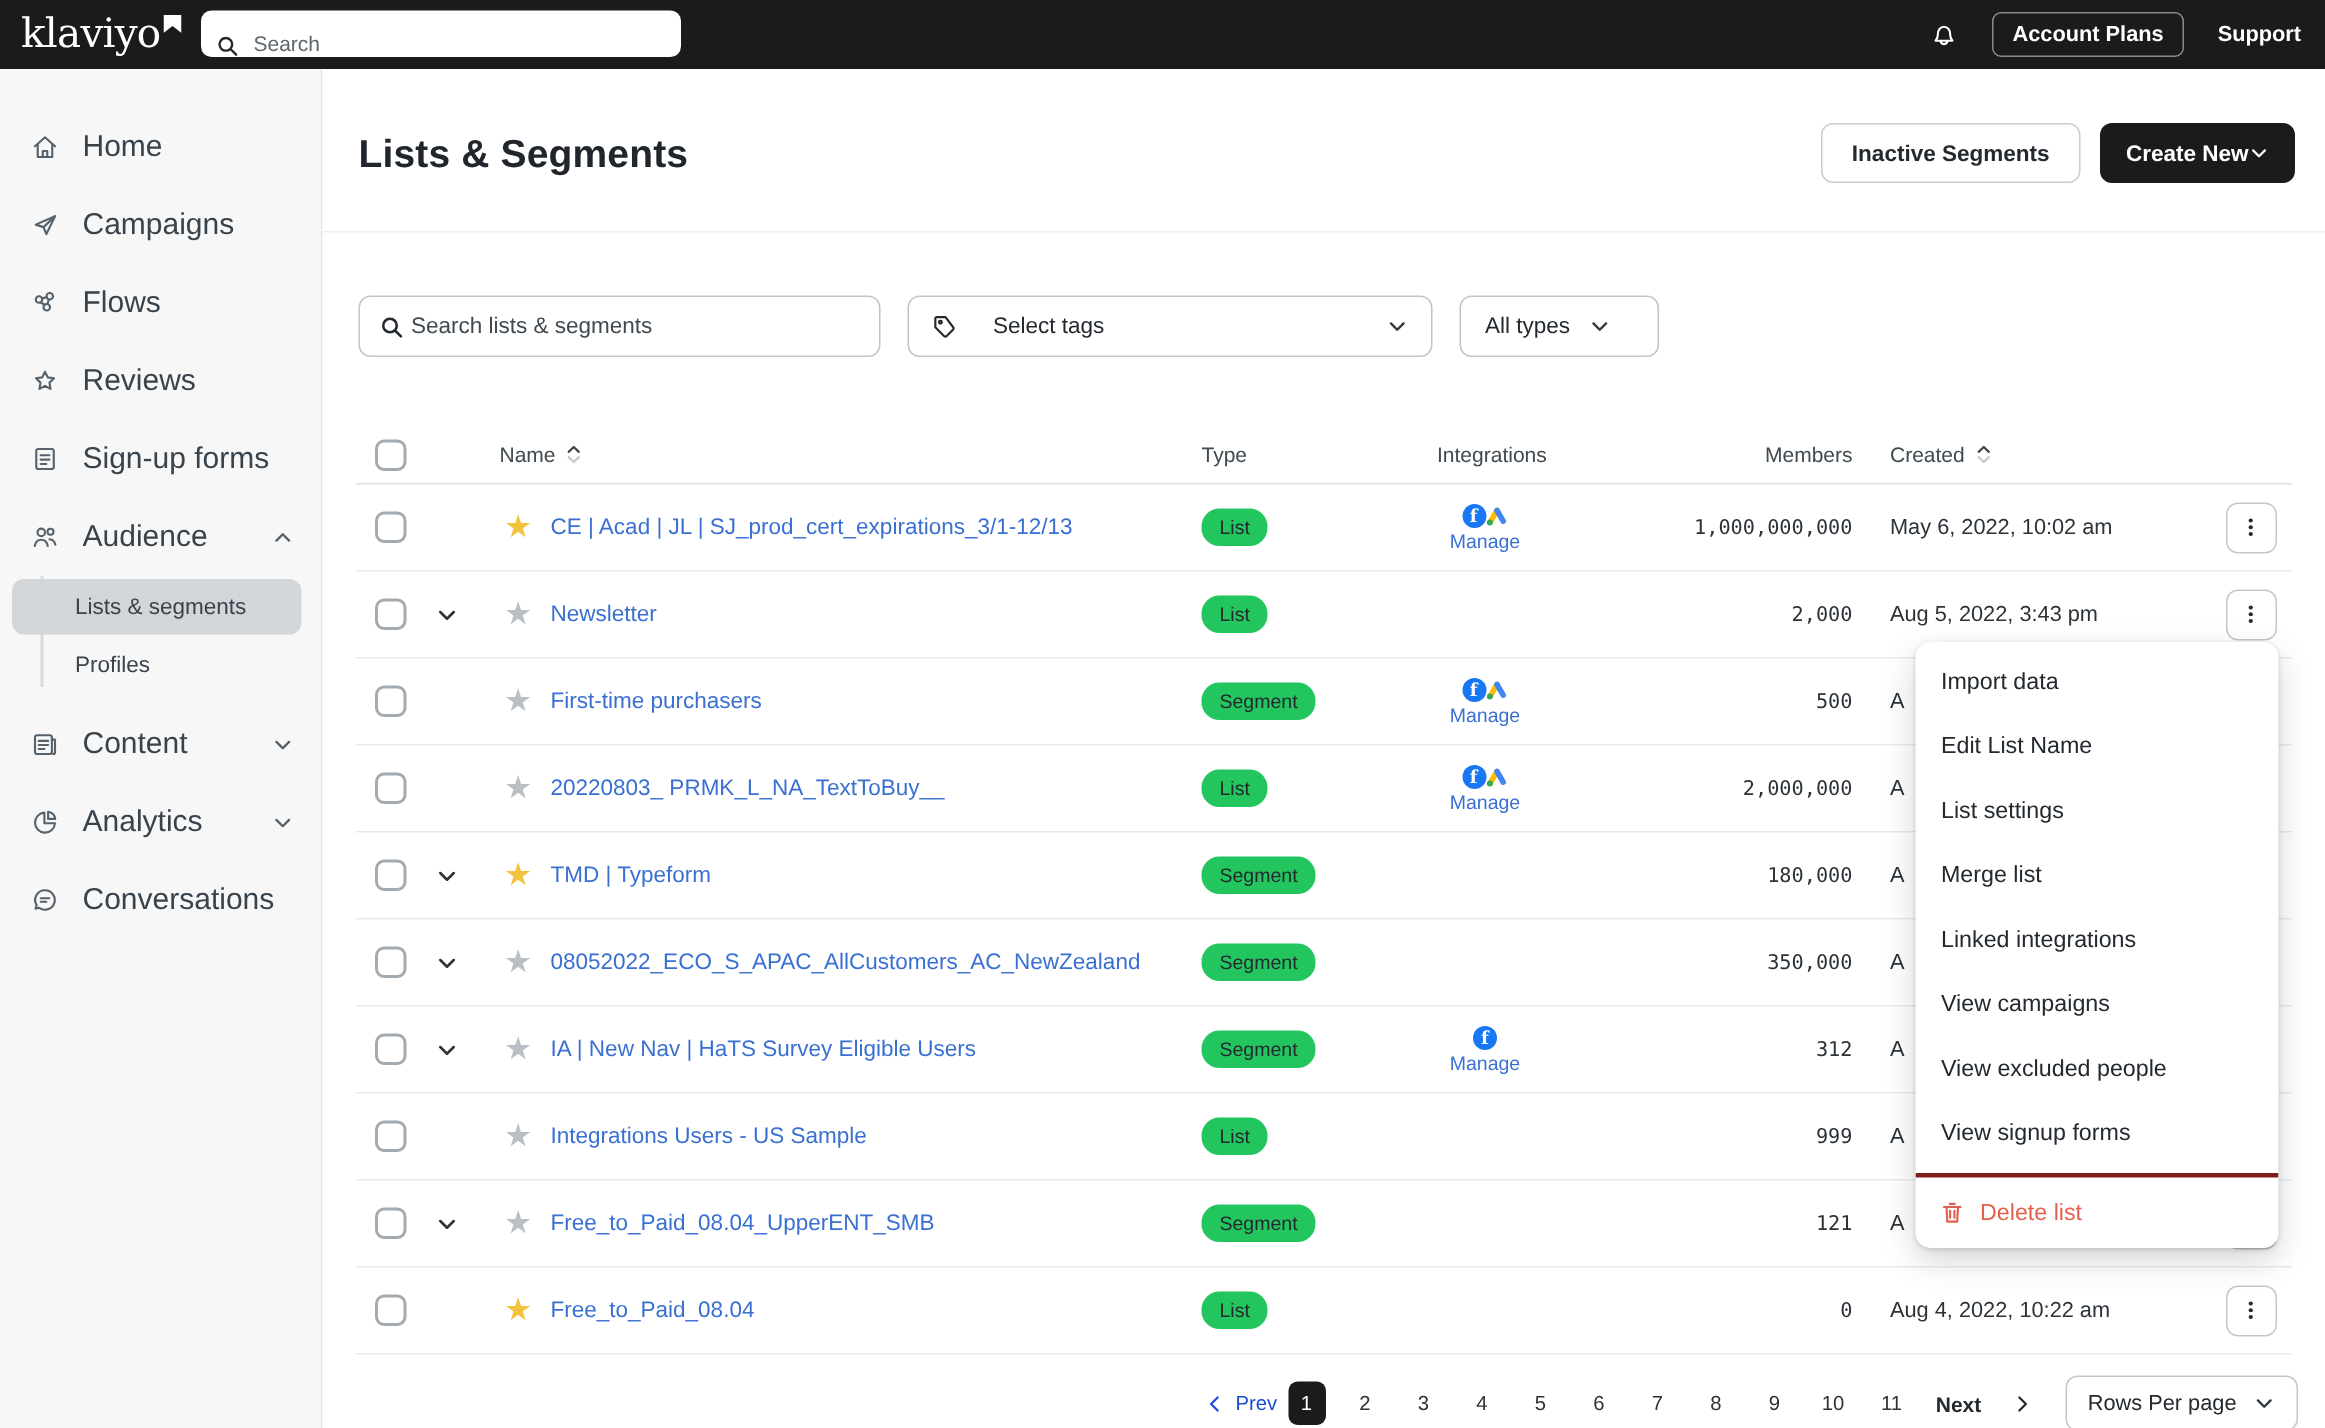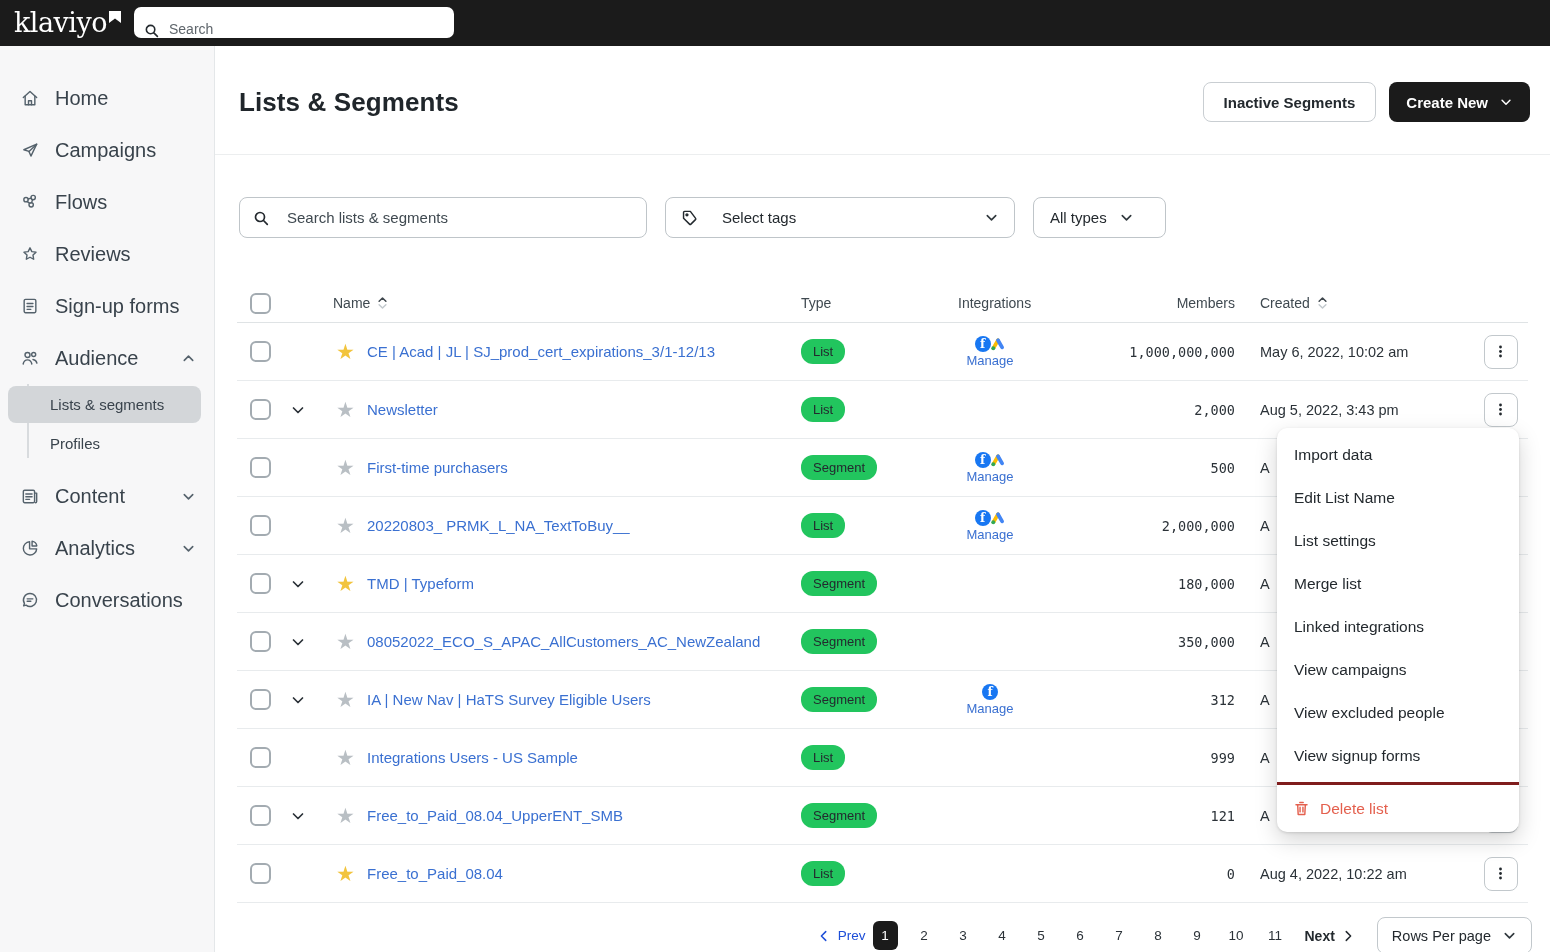"Account Plans" div.tb-right { html: none -> <div> <span> <svg> <path></path> <path></path> </svg> </span> <span>Account Plans</span> <span>Support</span> </div> }
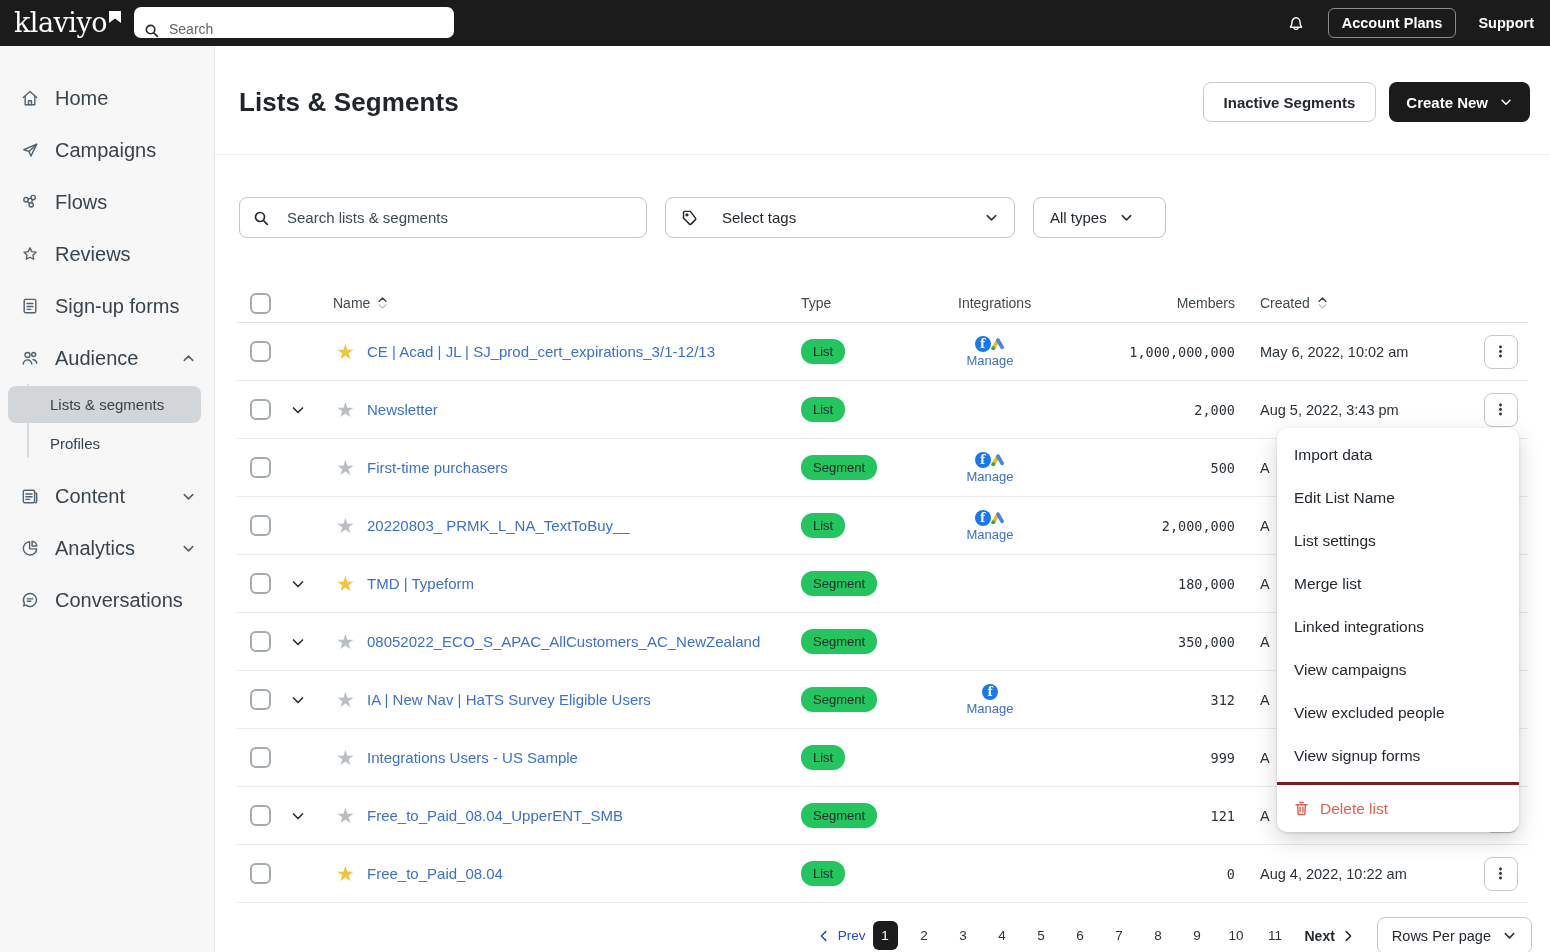"Create New" .btn-primary { gap: 11px -> 0 }
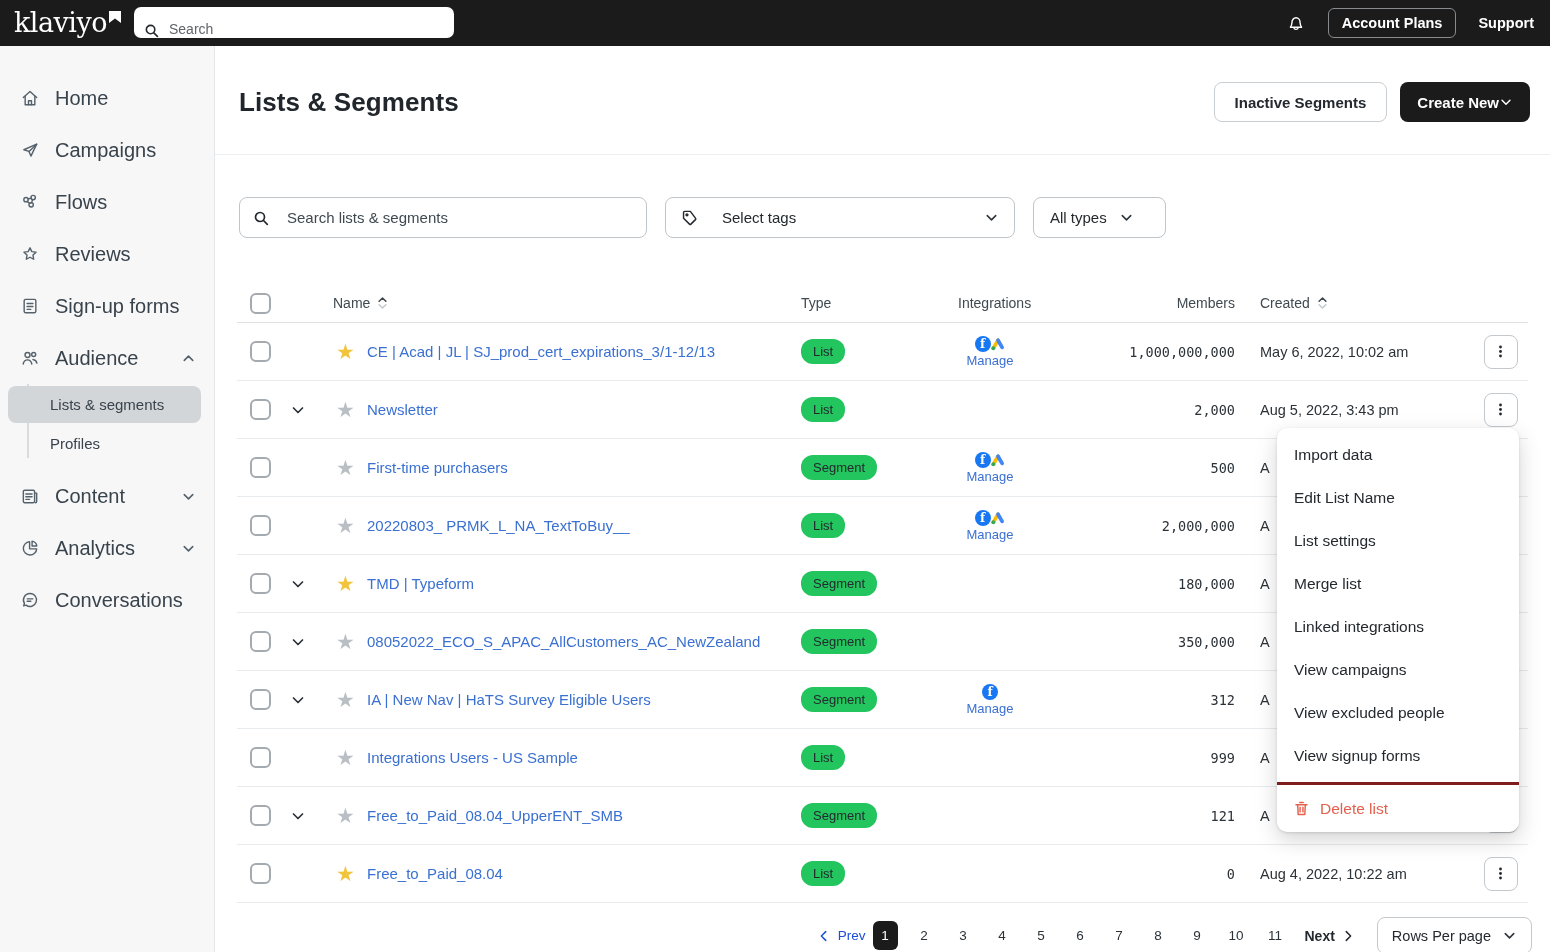"Search lists & segments" .search-box { gap: 16px -> 3px; width: 408px -> 348px }
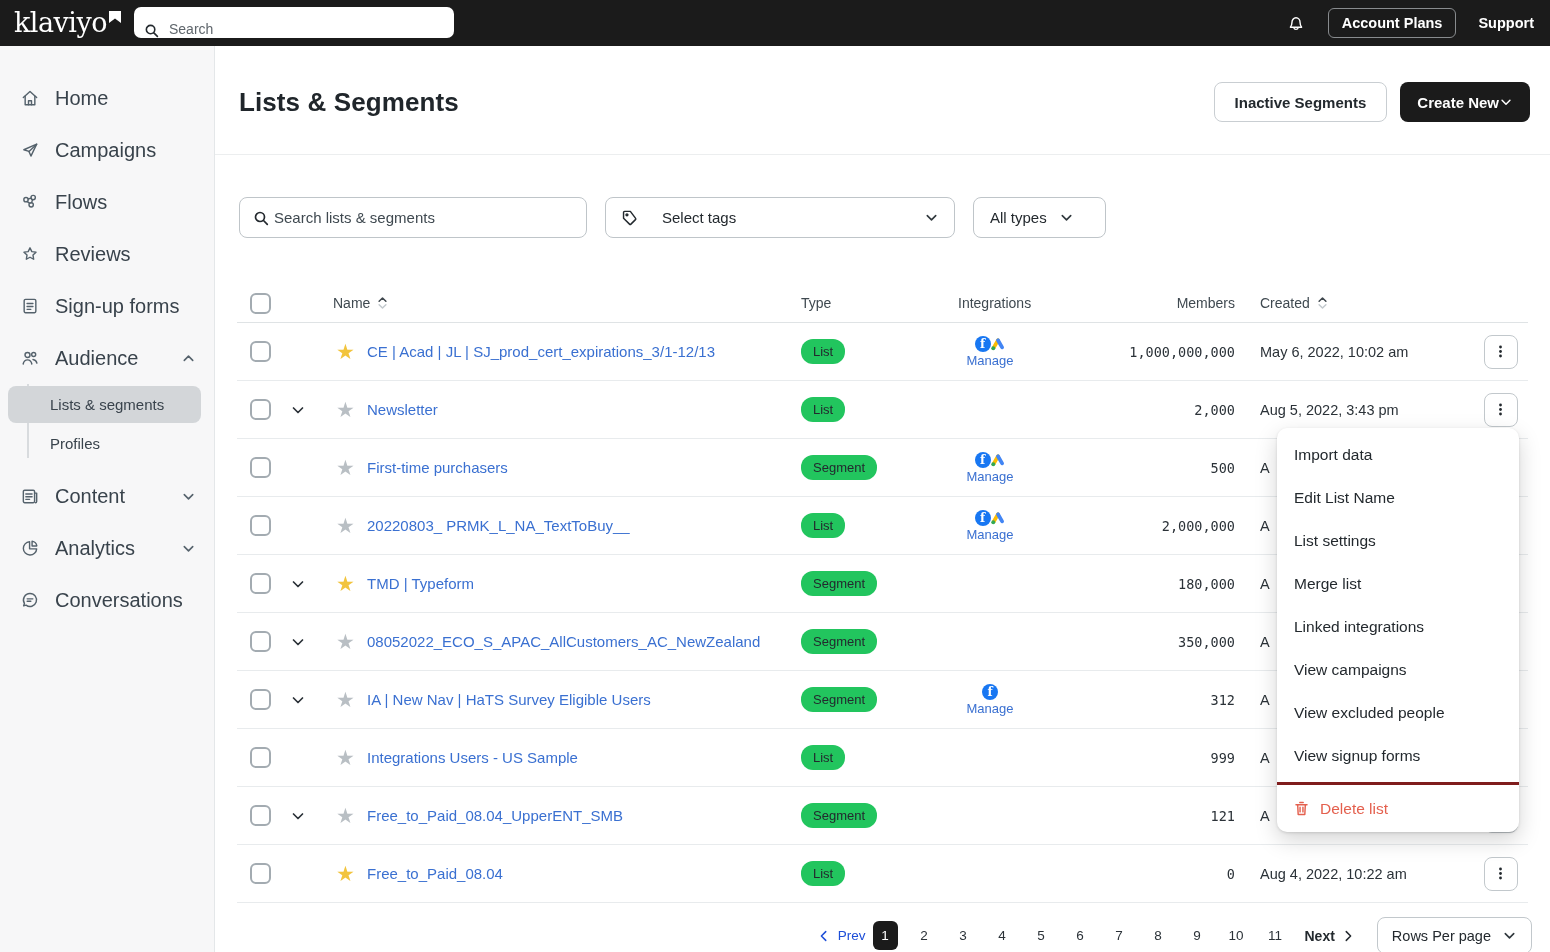"Next" .pg-next { gap: 6px -> 20px }
